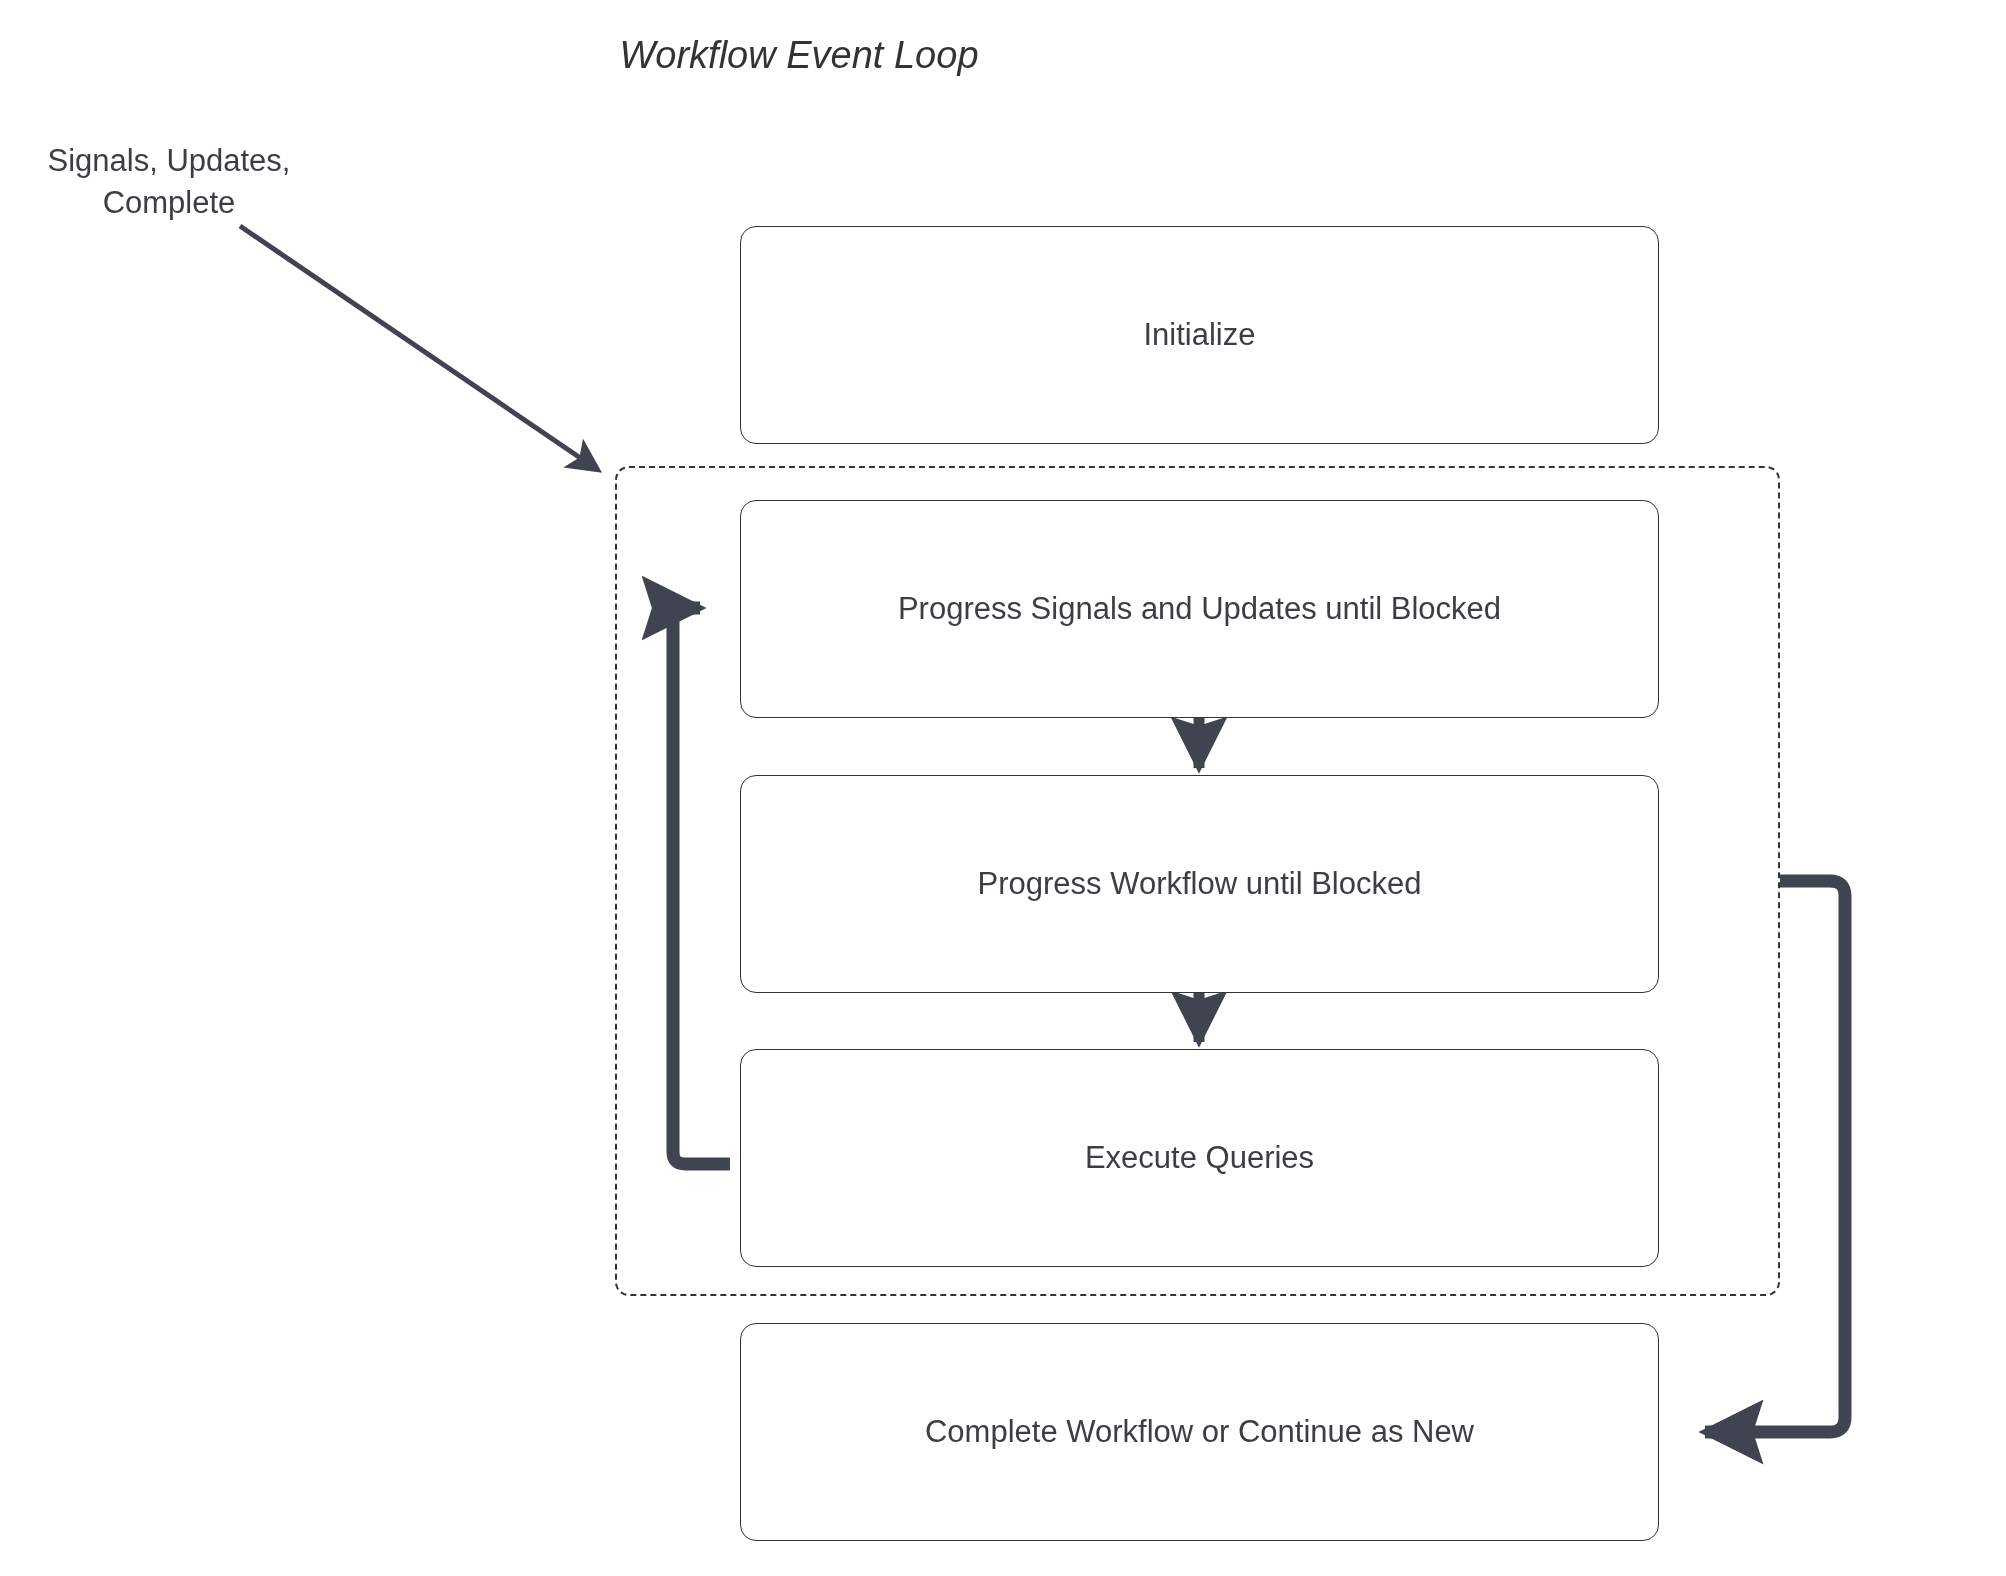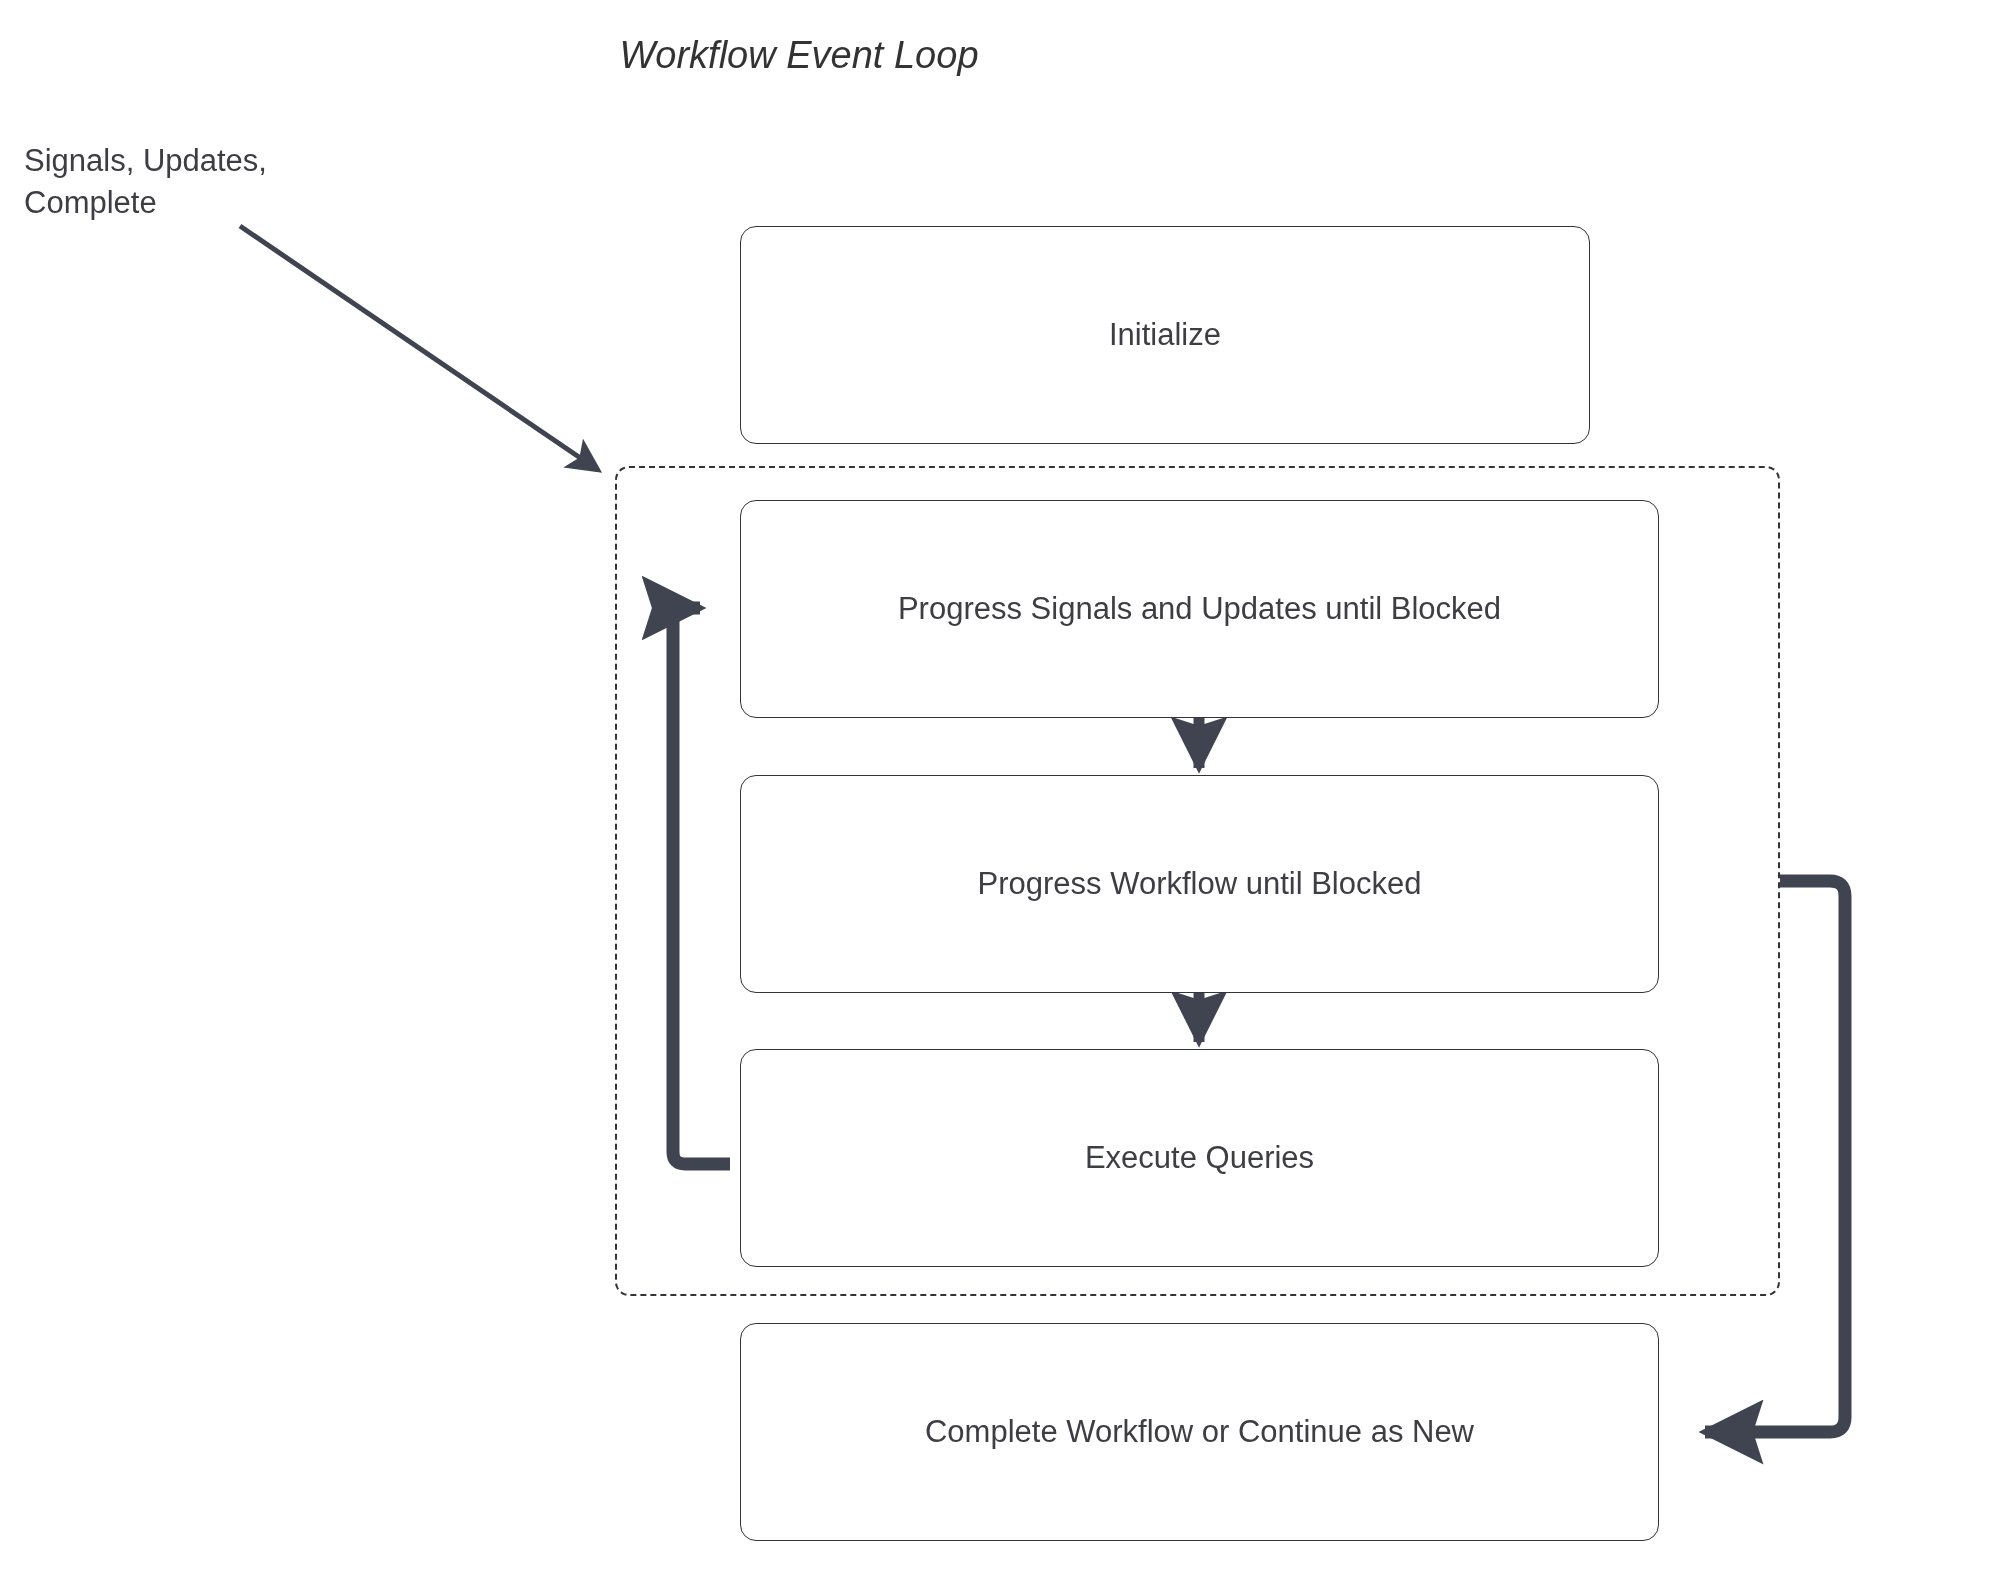"Signals, Updates," .edge-label { text-align: none -> center }
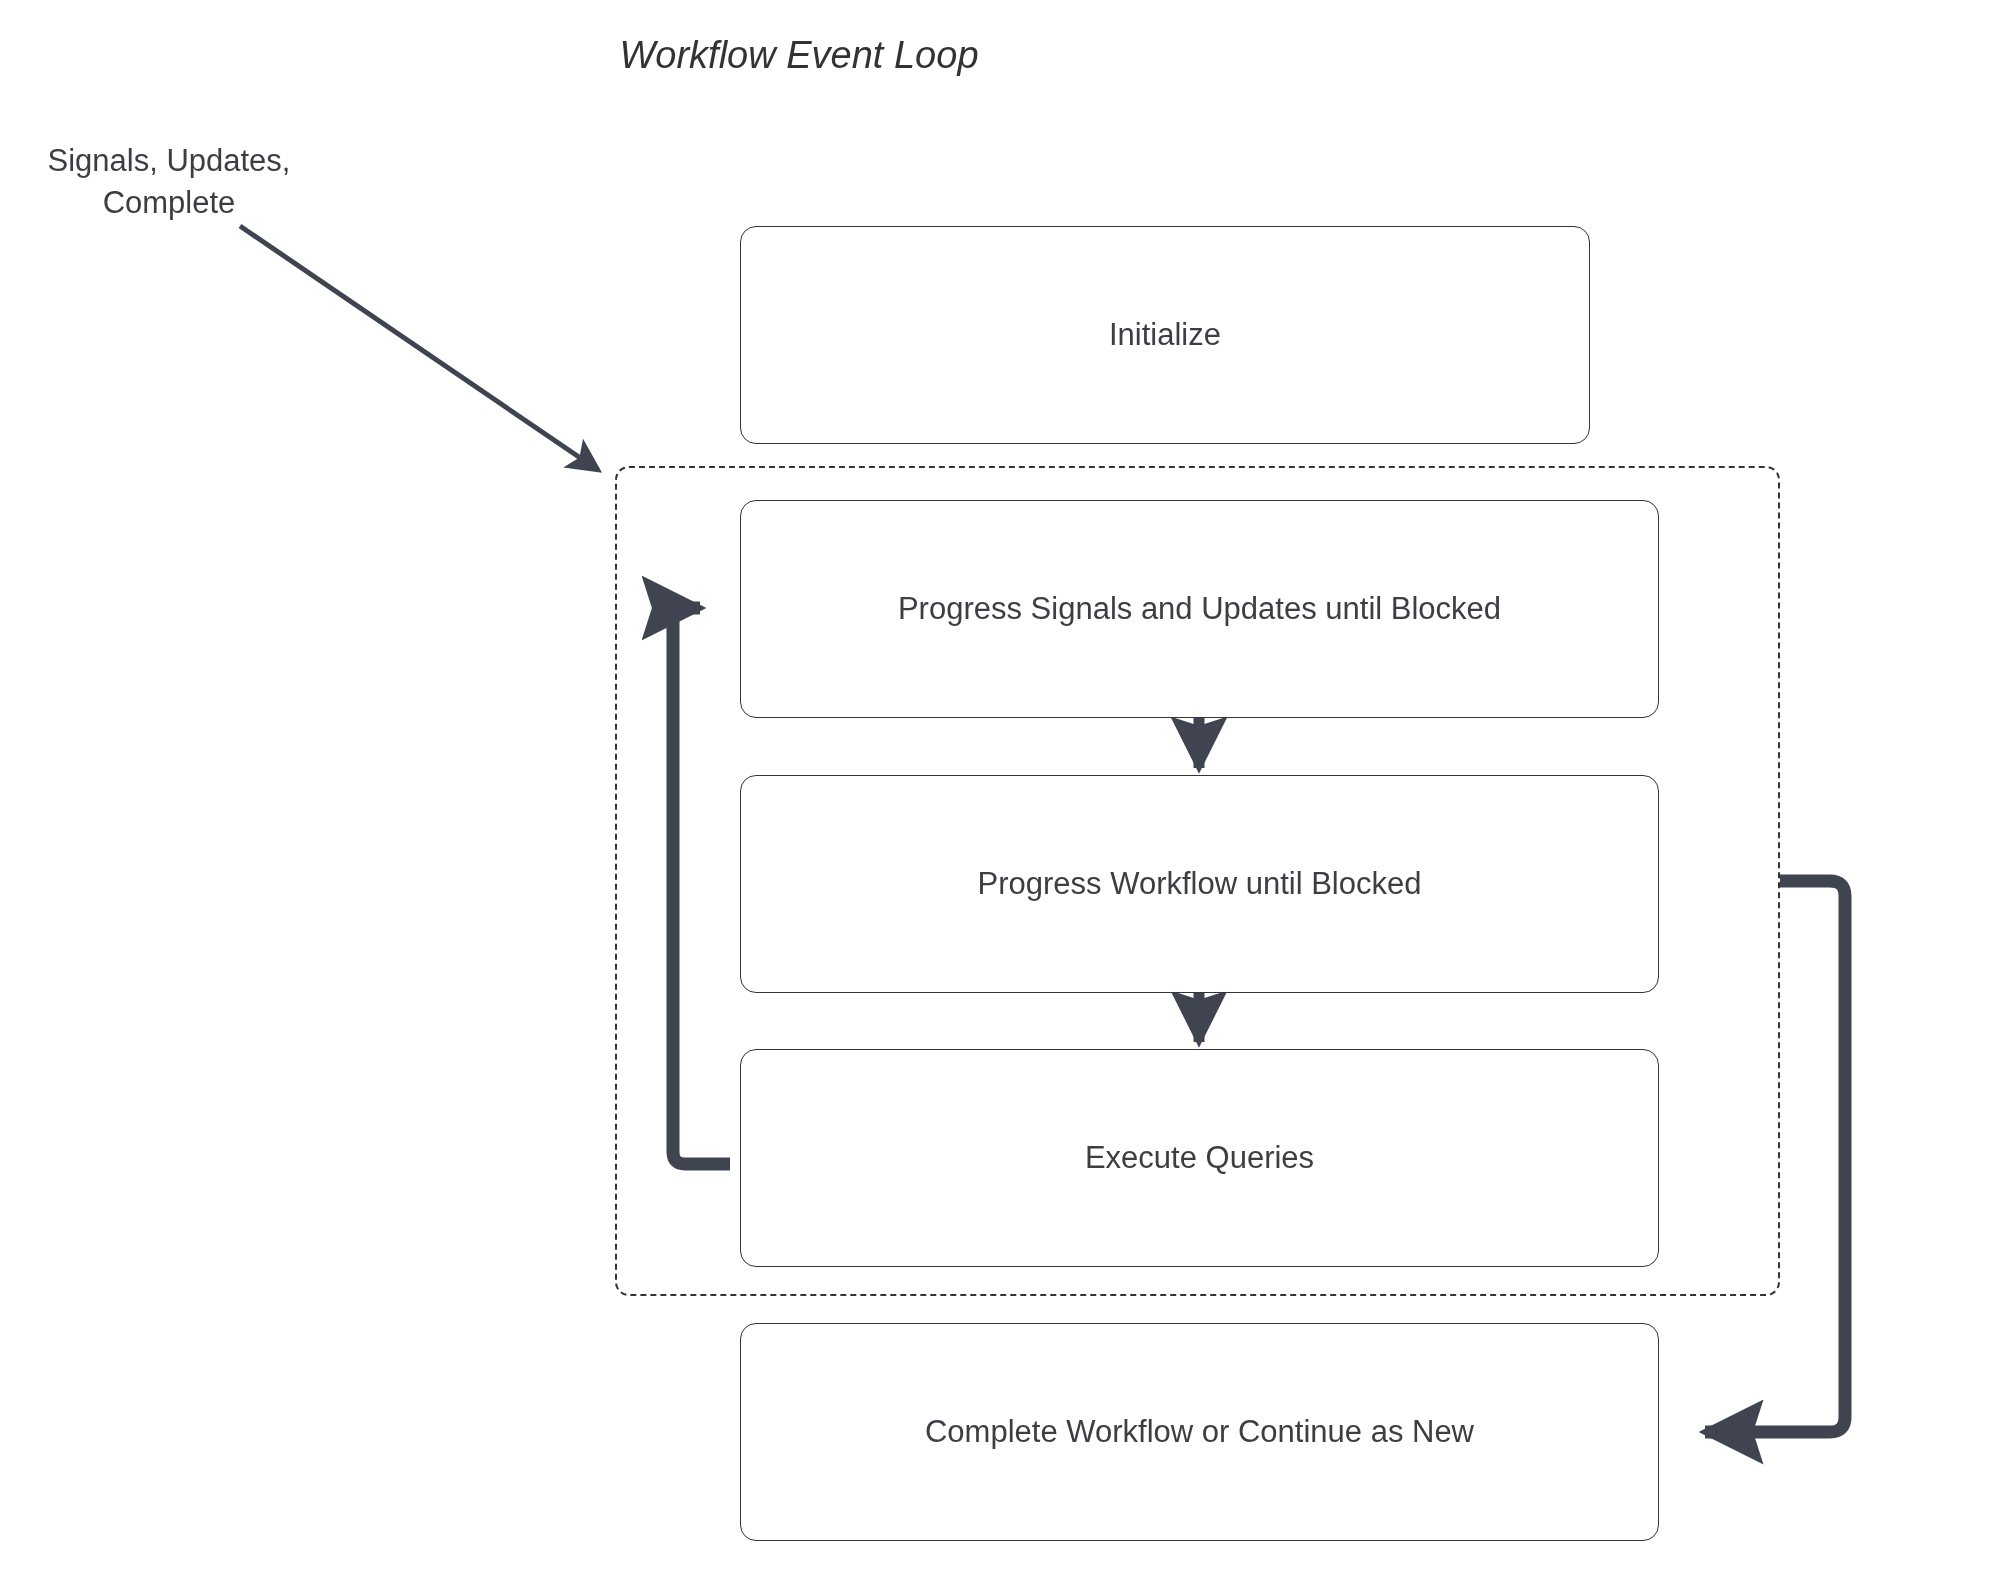"Initialize" div.node-box { width: 850px -> 919px }
